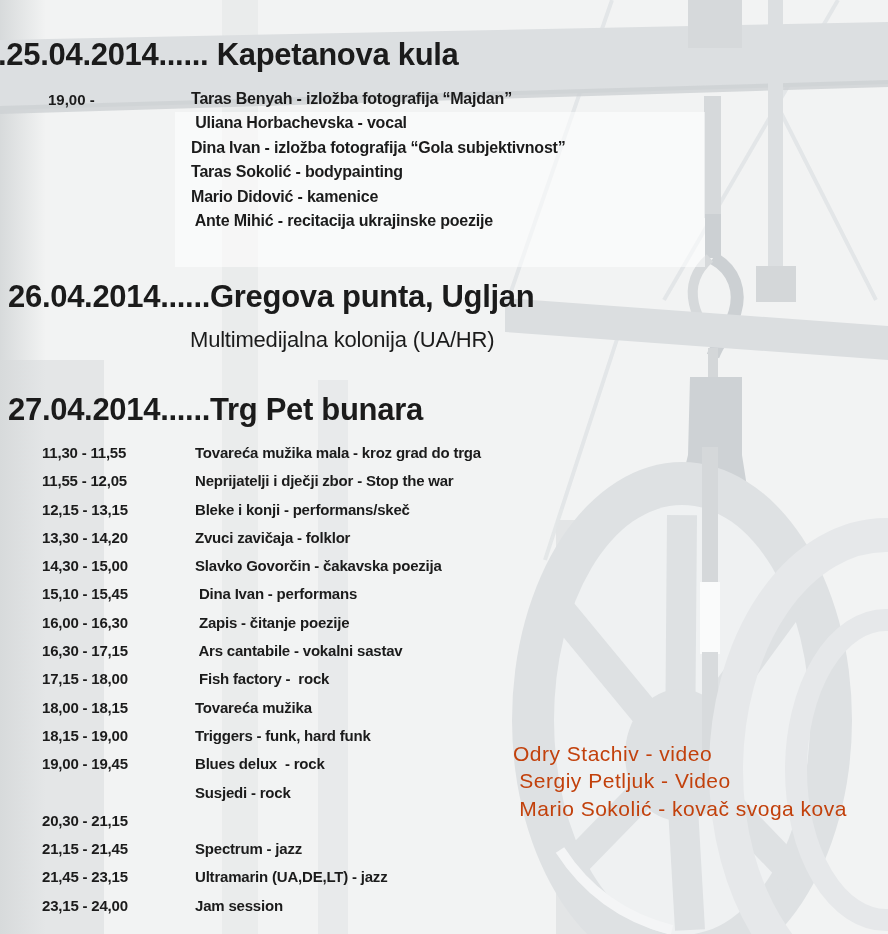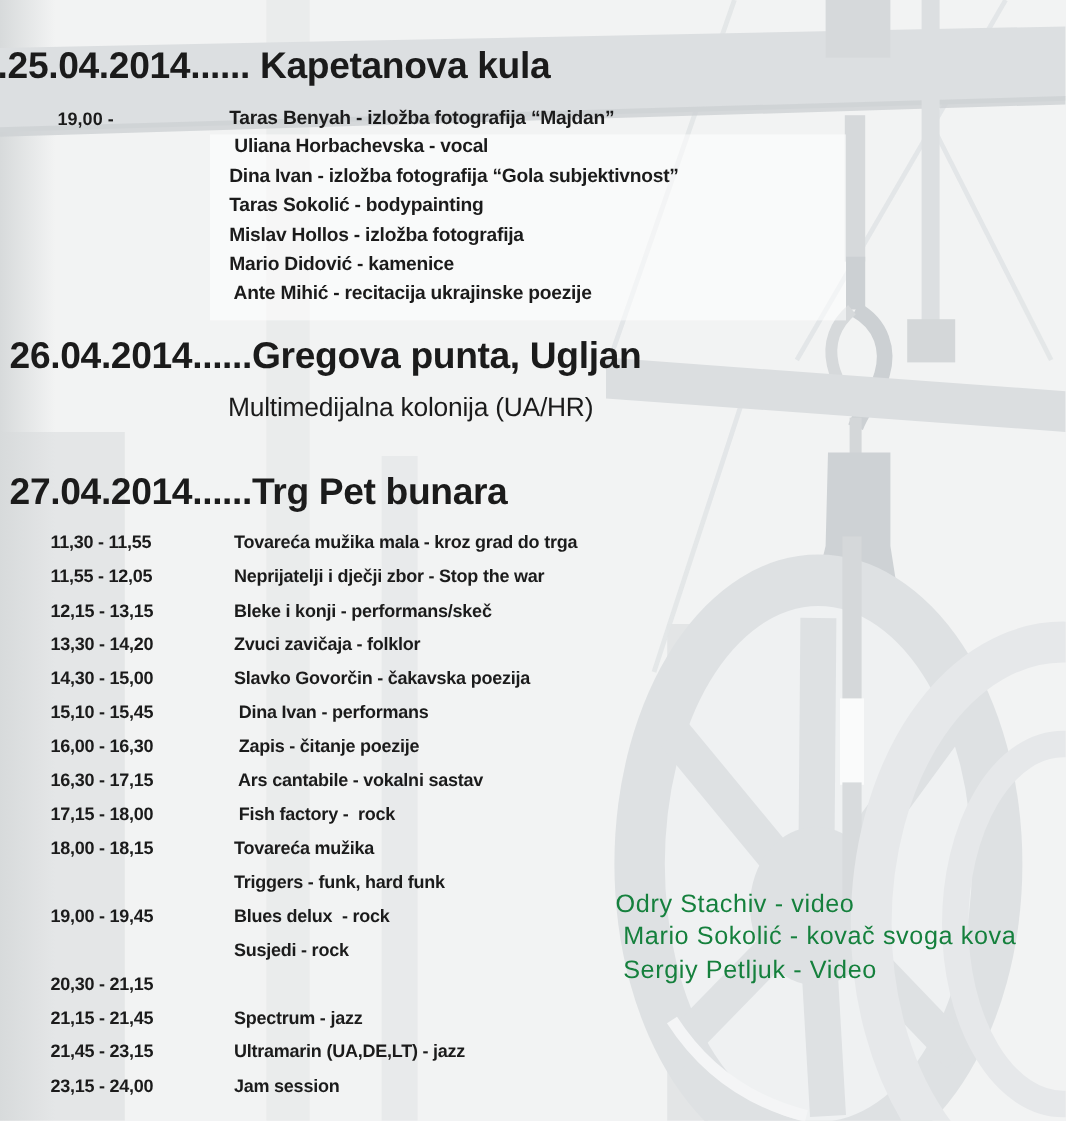"Mislav Hollos - izložba fotografija" div.line { html: <div>Mislav Hollos - izložba fotografija</div> -> none }
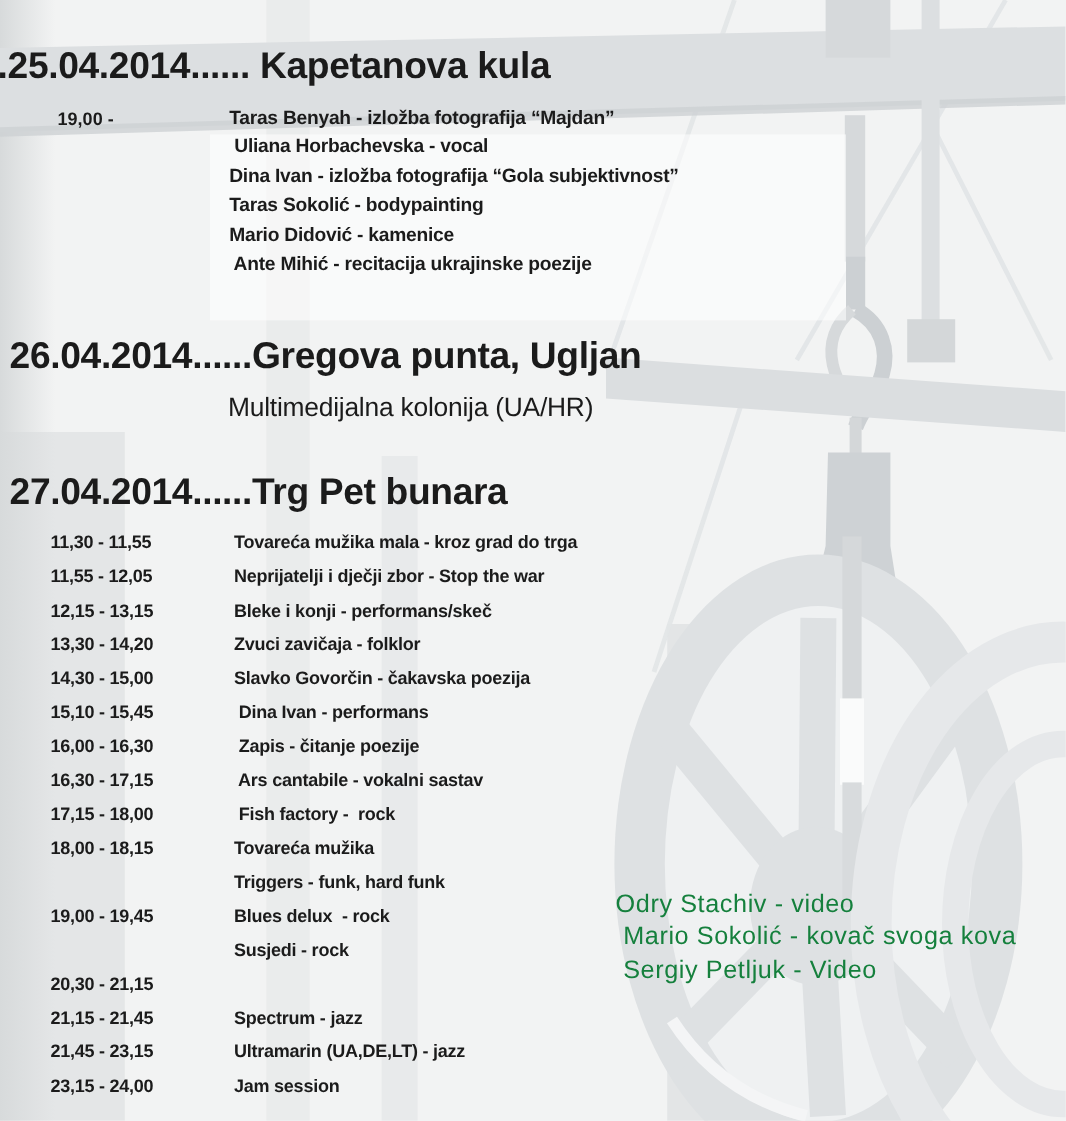"18,15 - 19,00" span.time { html: none -> <span>18,15 - 19,00</span> }
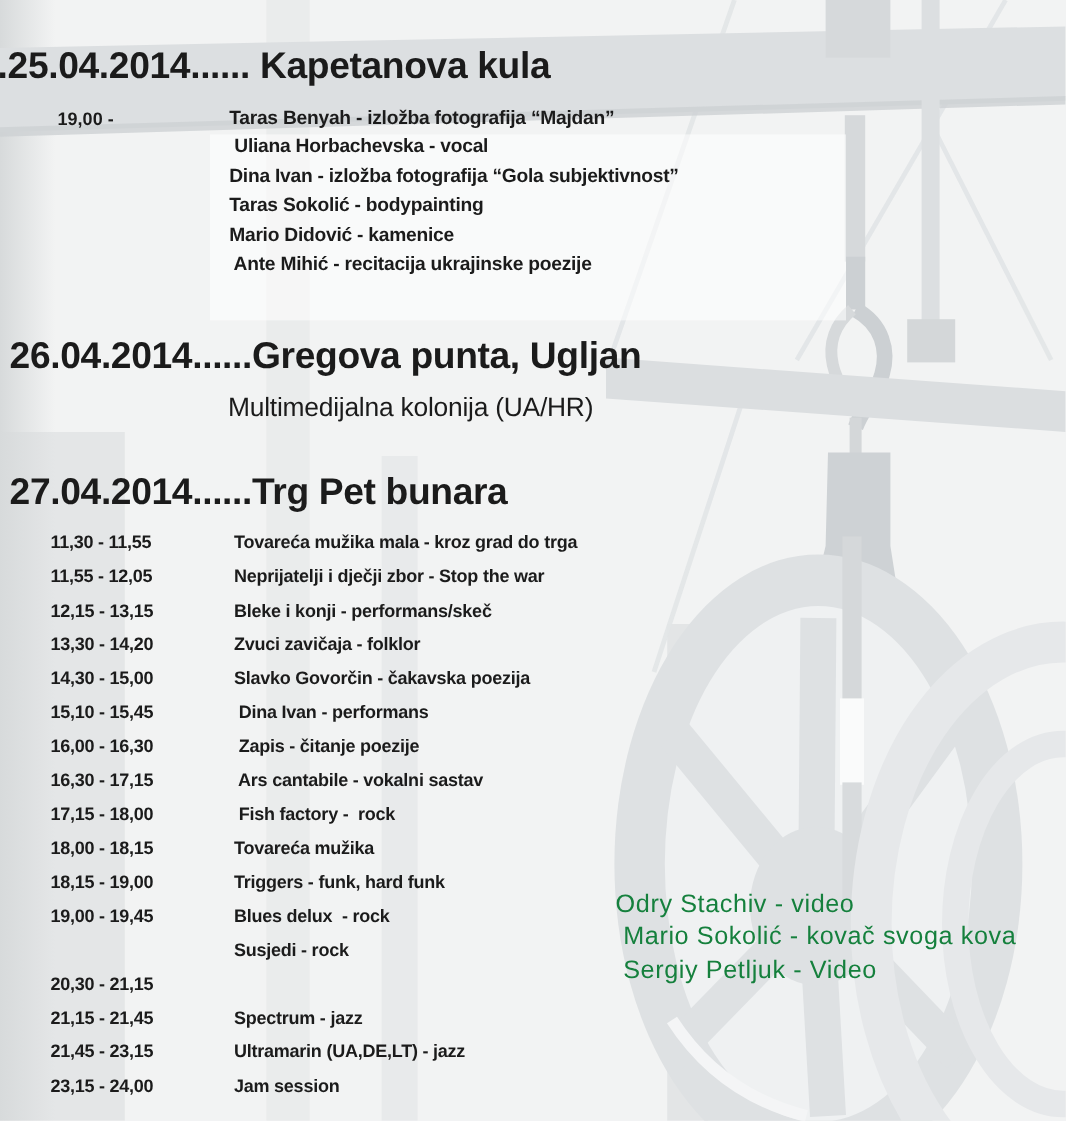"Odry Stachiv - video" #side-block .line { color: #15803d -> #c2410c }
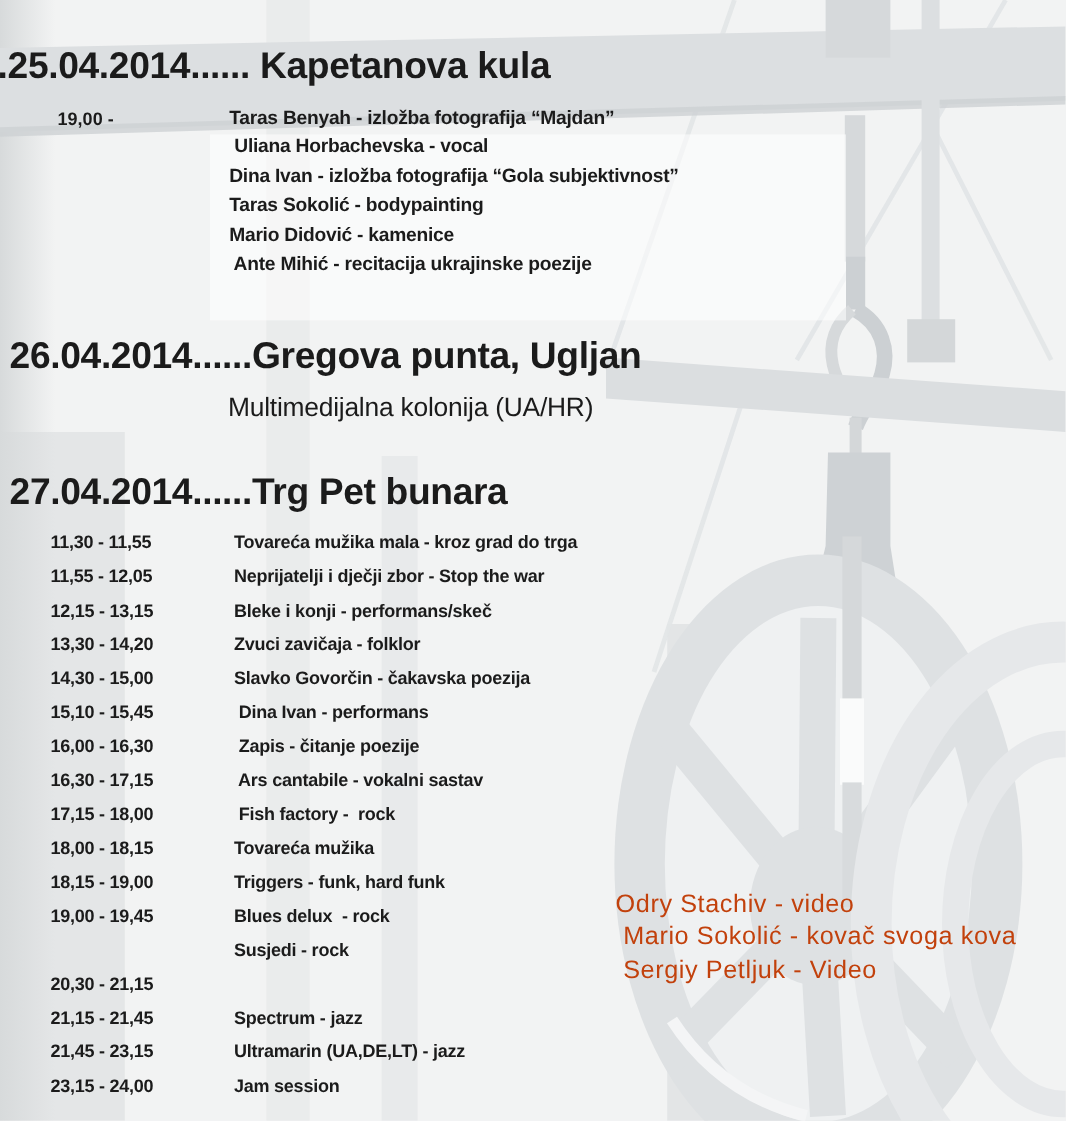"Mario Sokolić - kovač svoga" div.line { order: before "Sergiy Petljuk - Video" -> after "Sergiy Petljuk - Video" }
